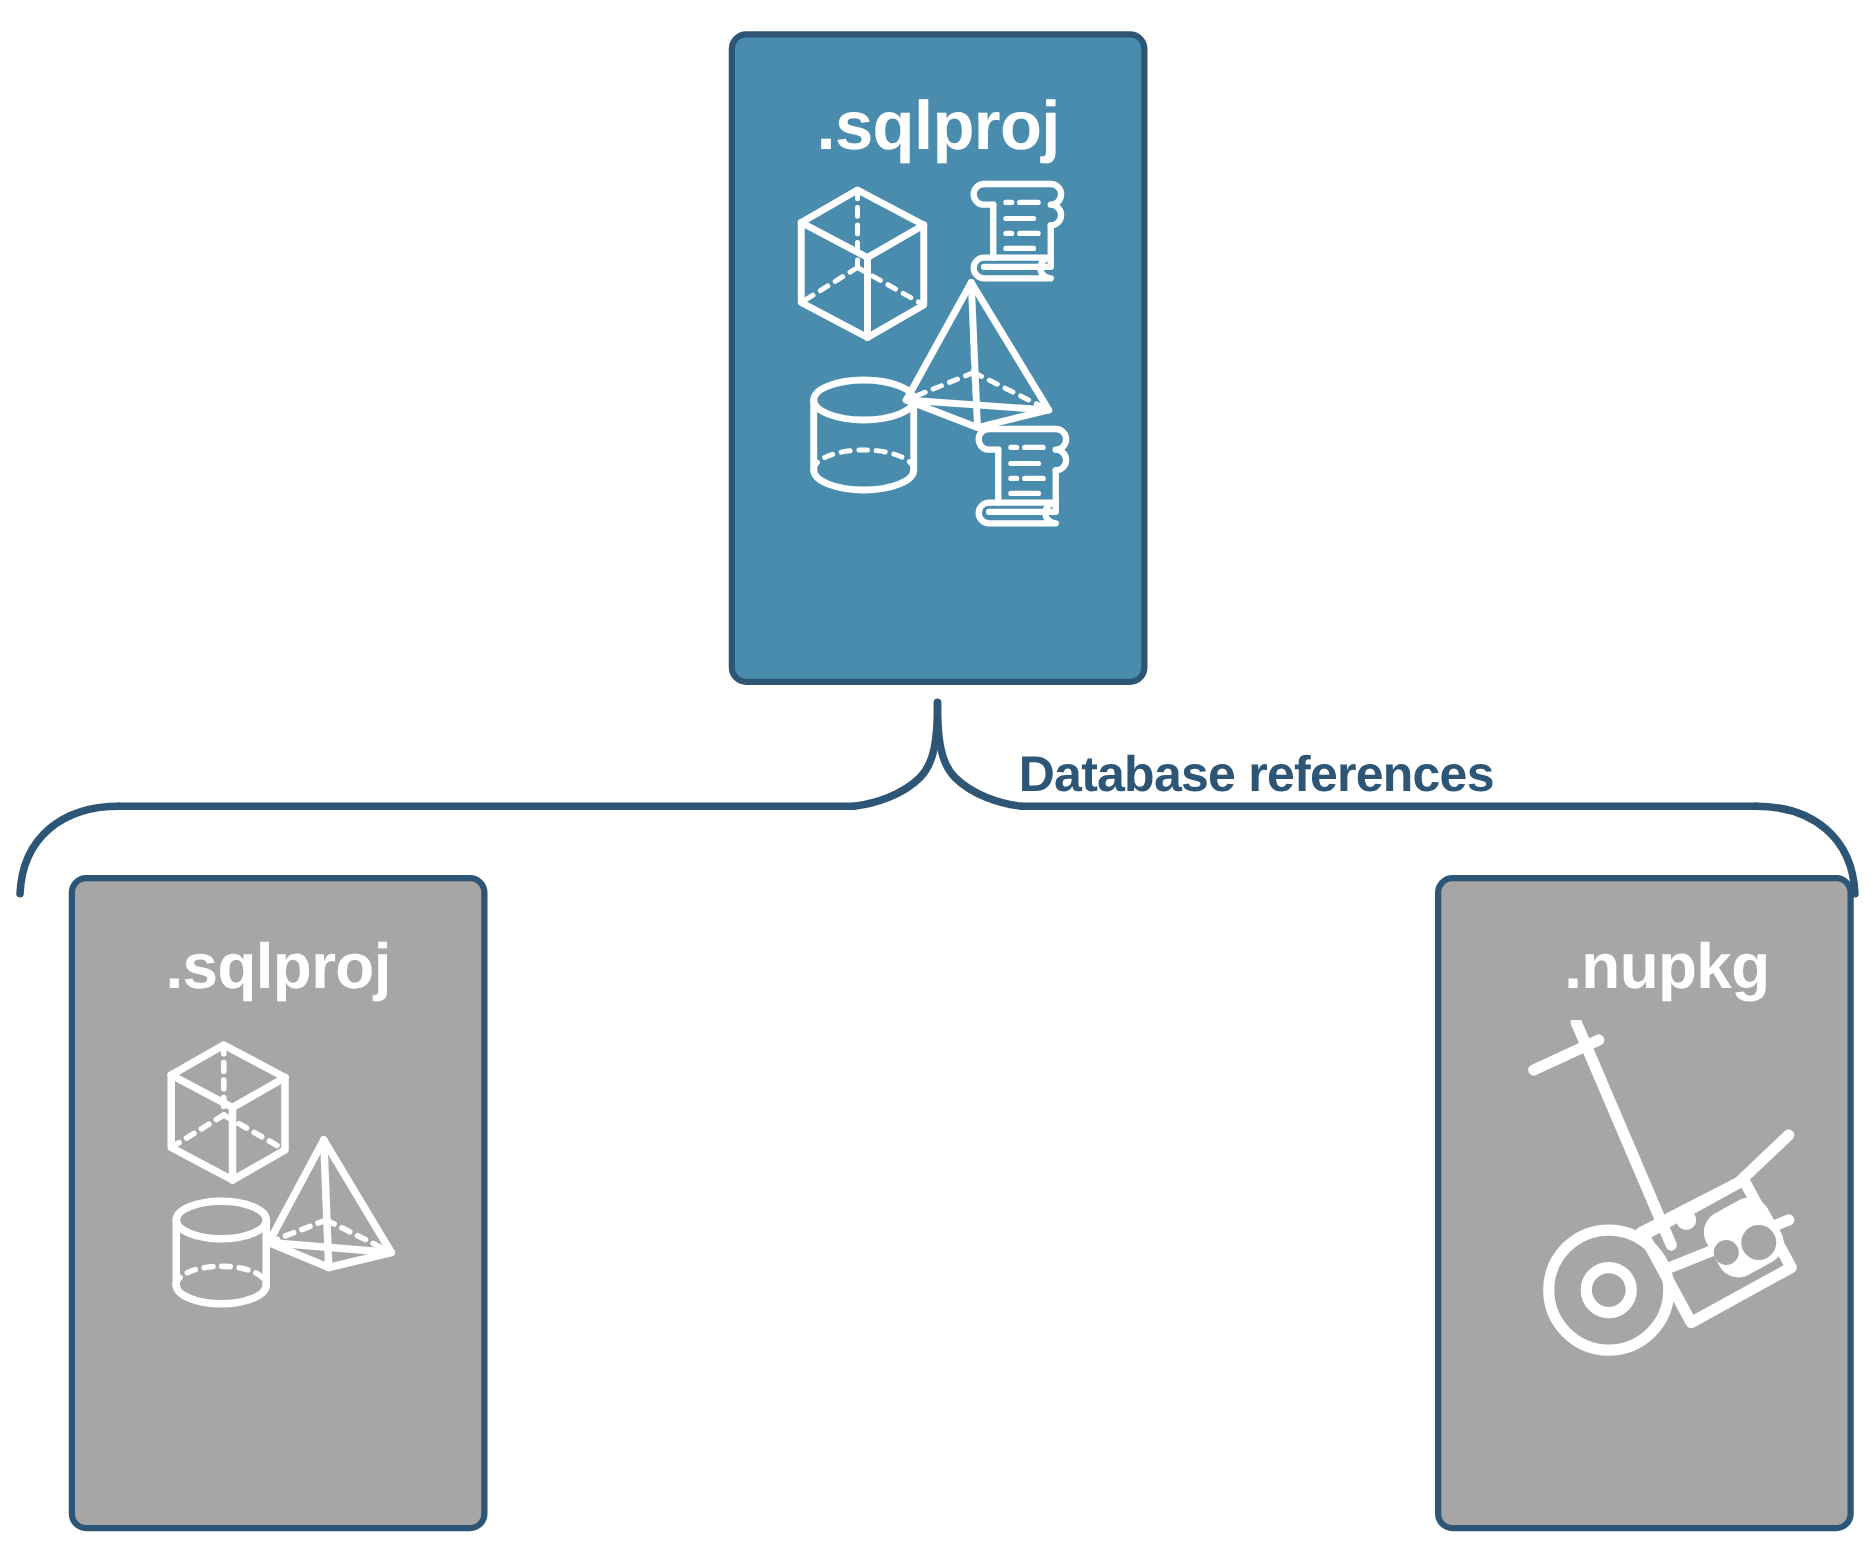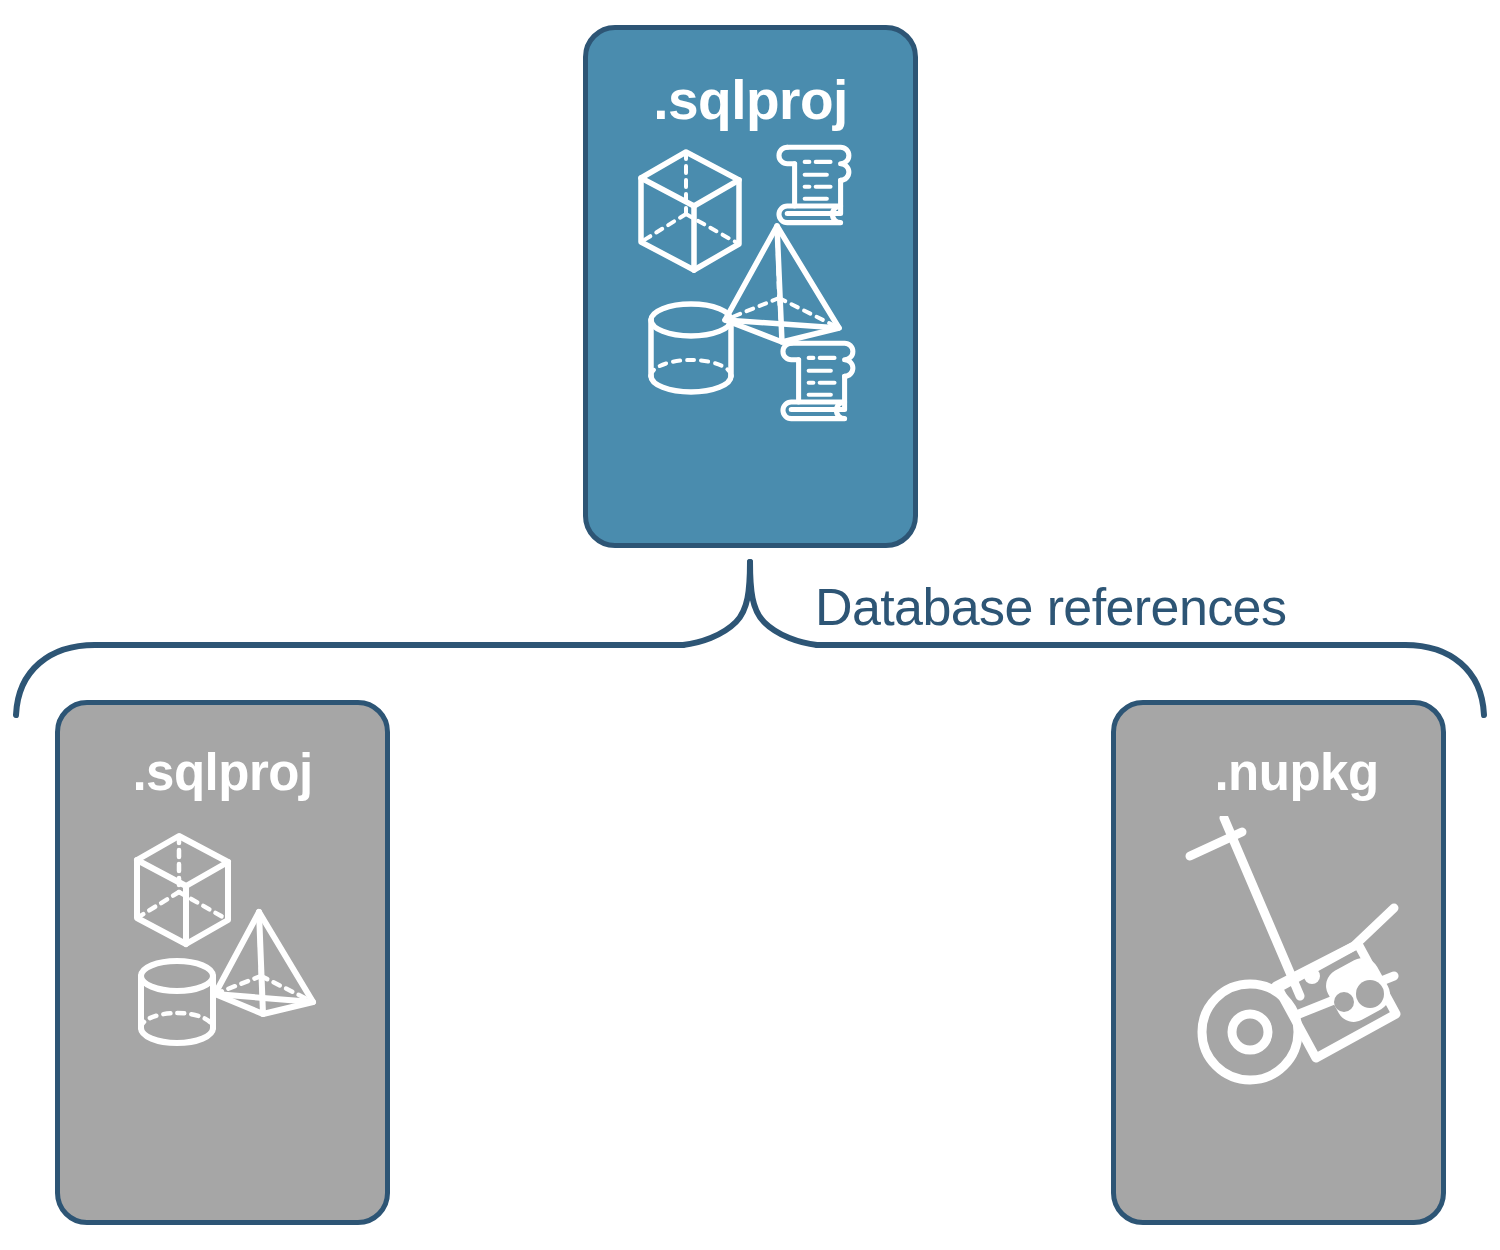".sqlproj" .node { border-radius: 32px -> 14px }
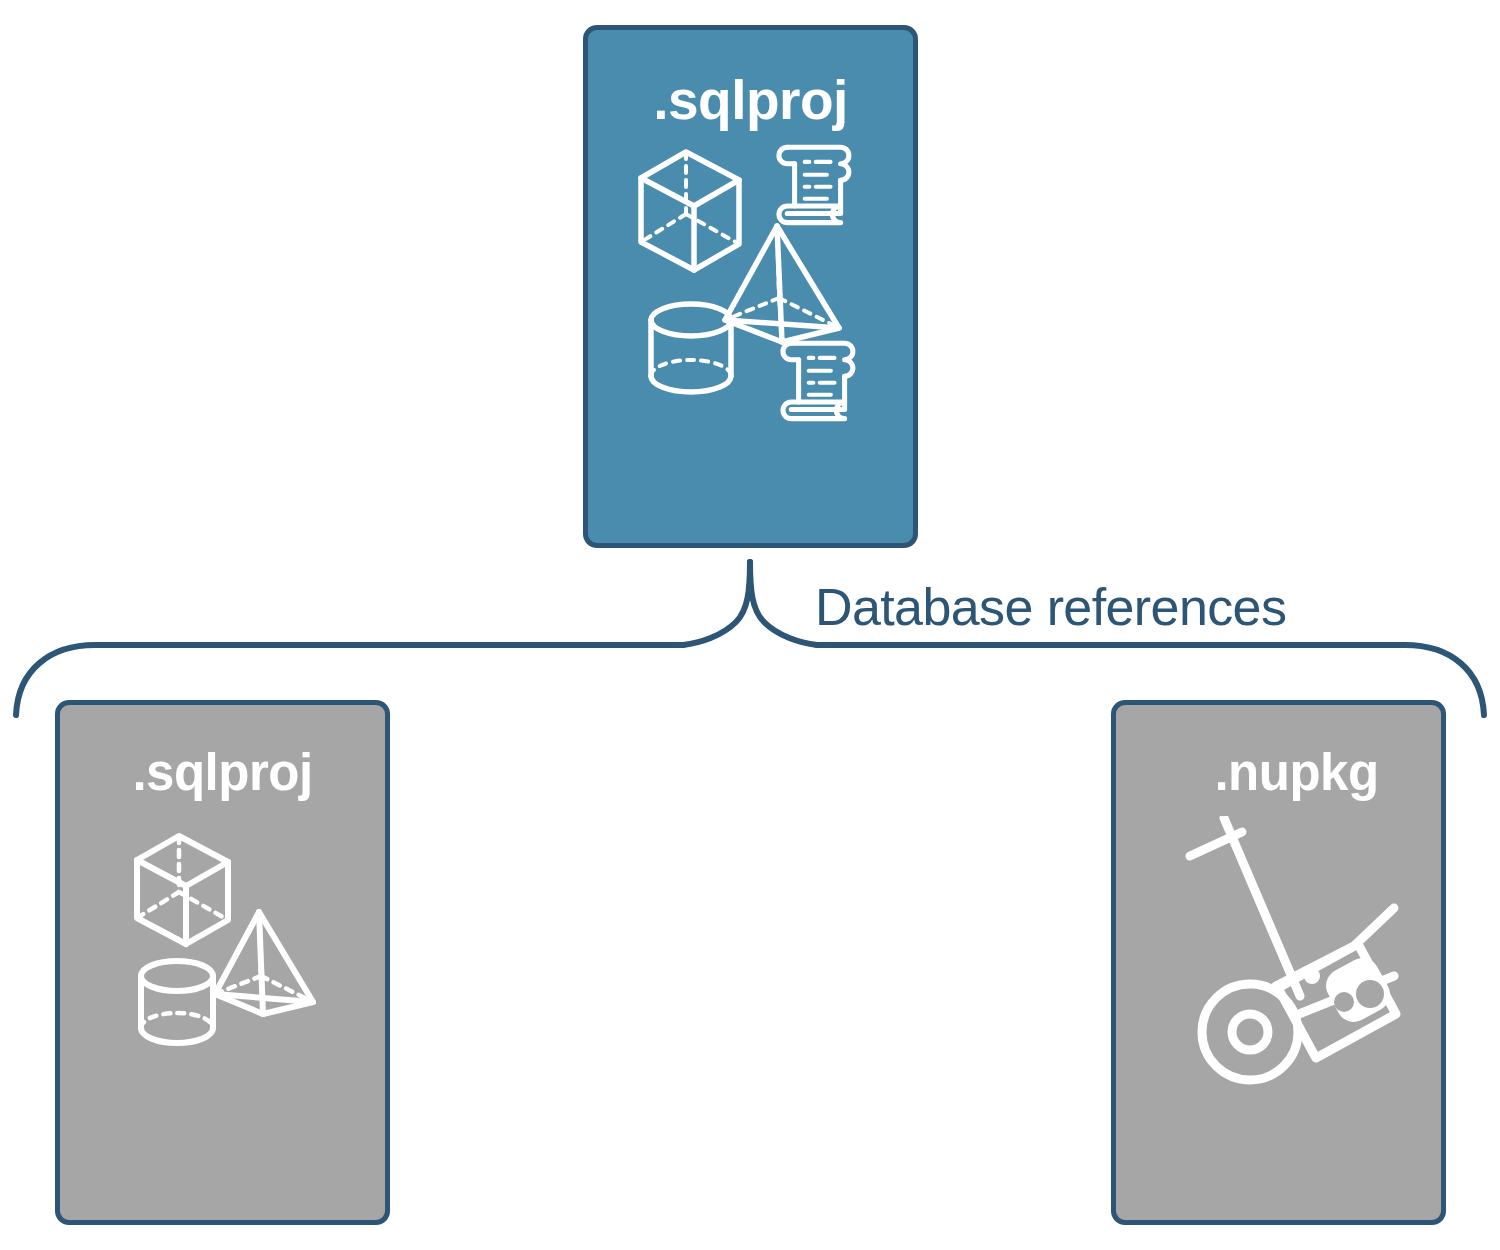"Database references" #brace-label { font-size: 52px -> 40px; font-weight: normal -> bold; top: 577px -> 598px }
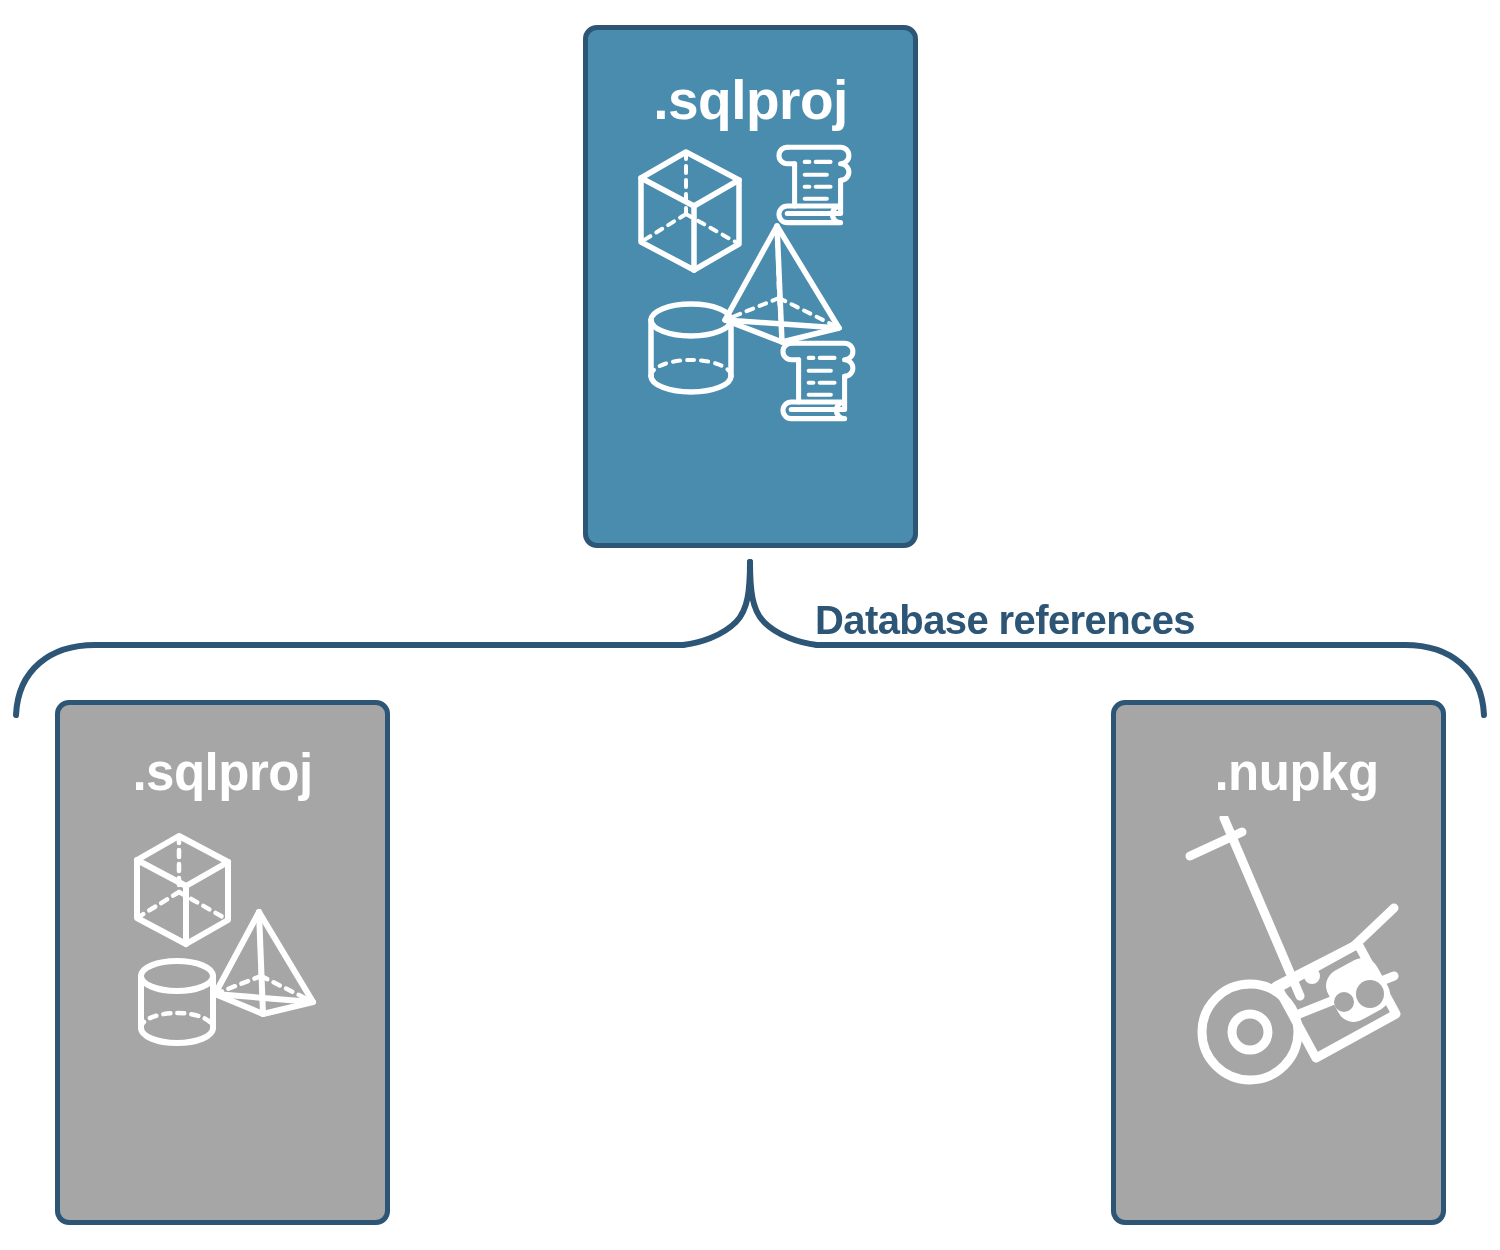".nupkg" #node-nupkg { left: 1111px -> 1148px }
